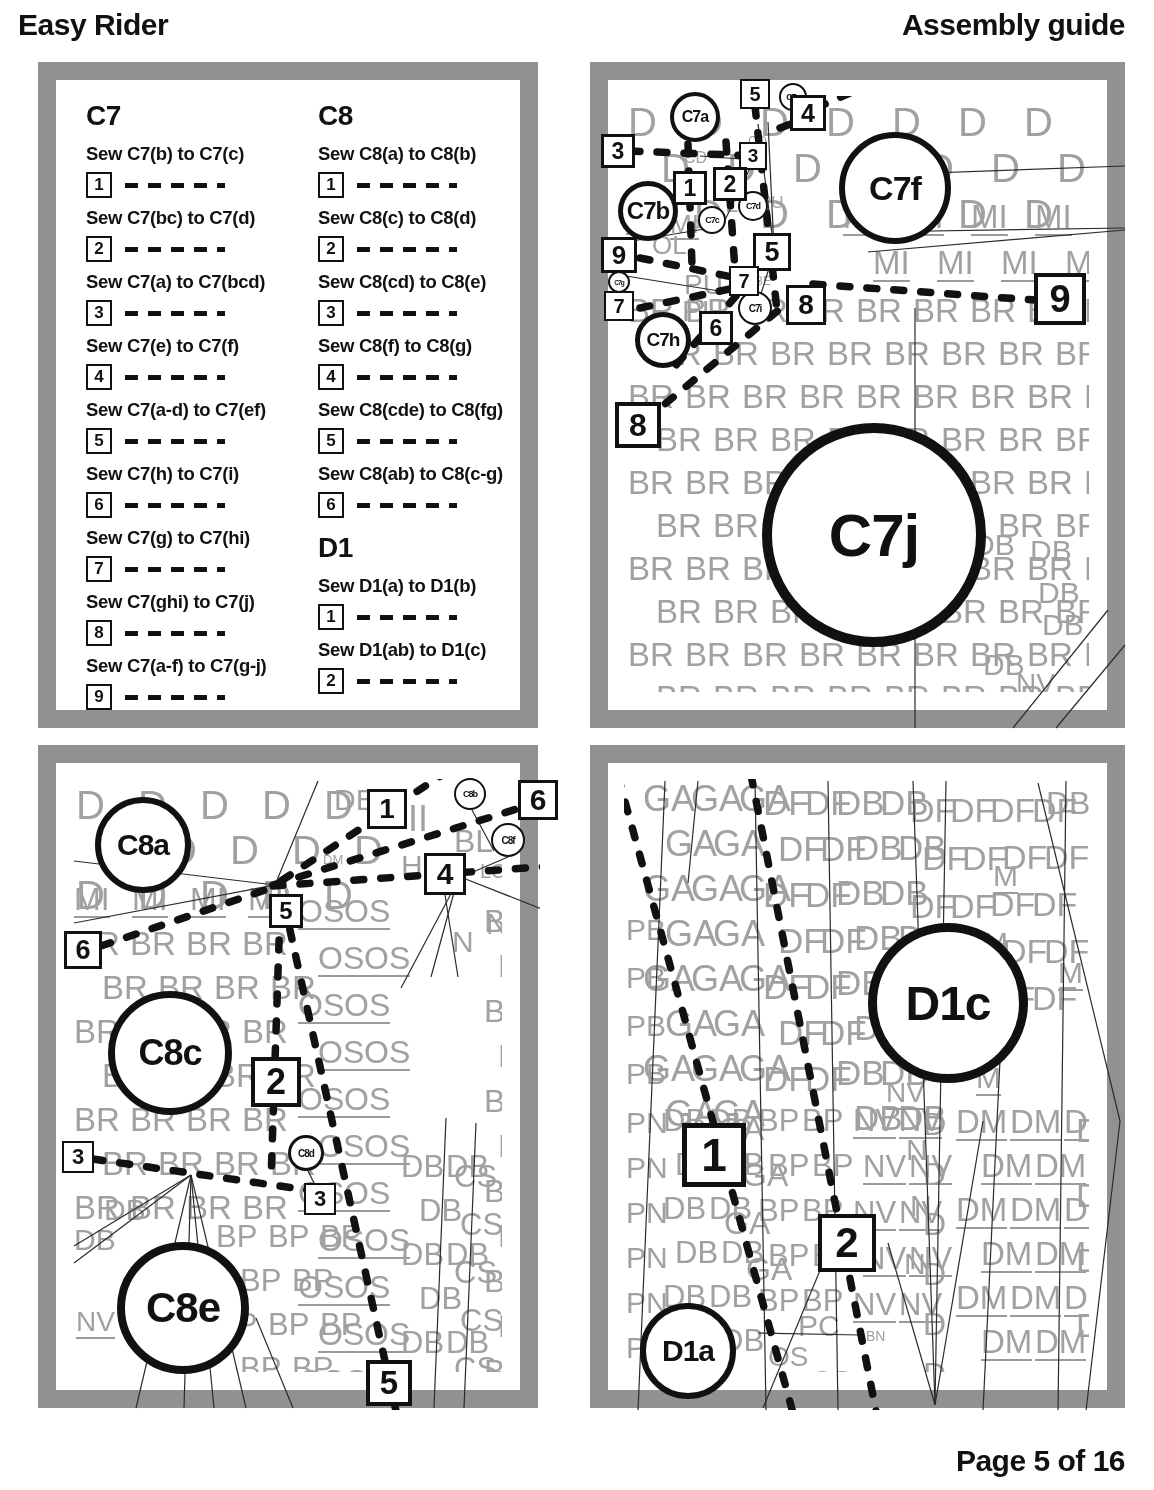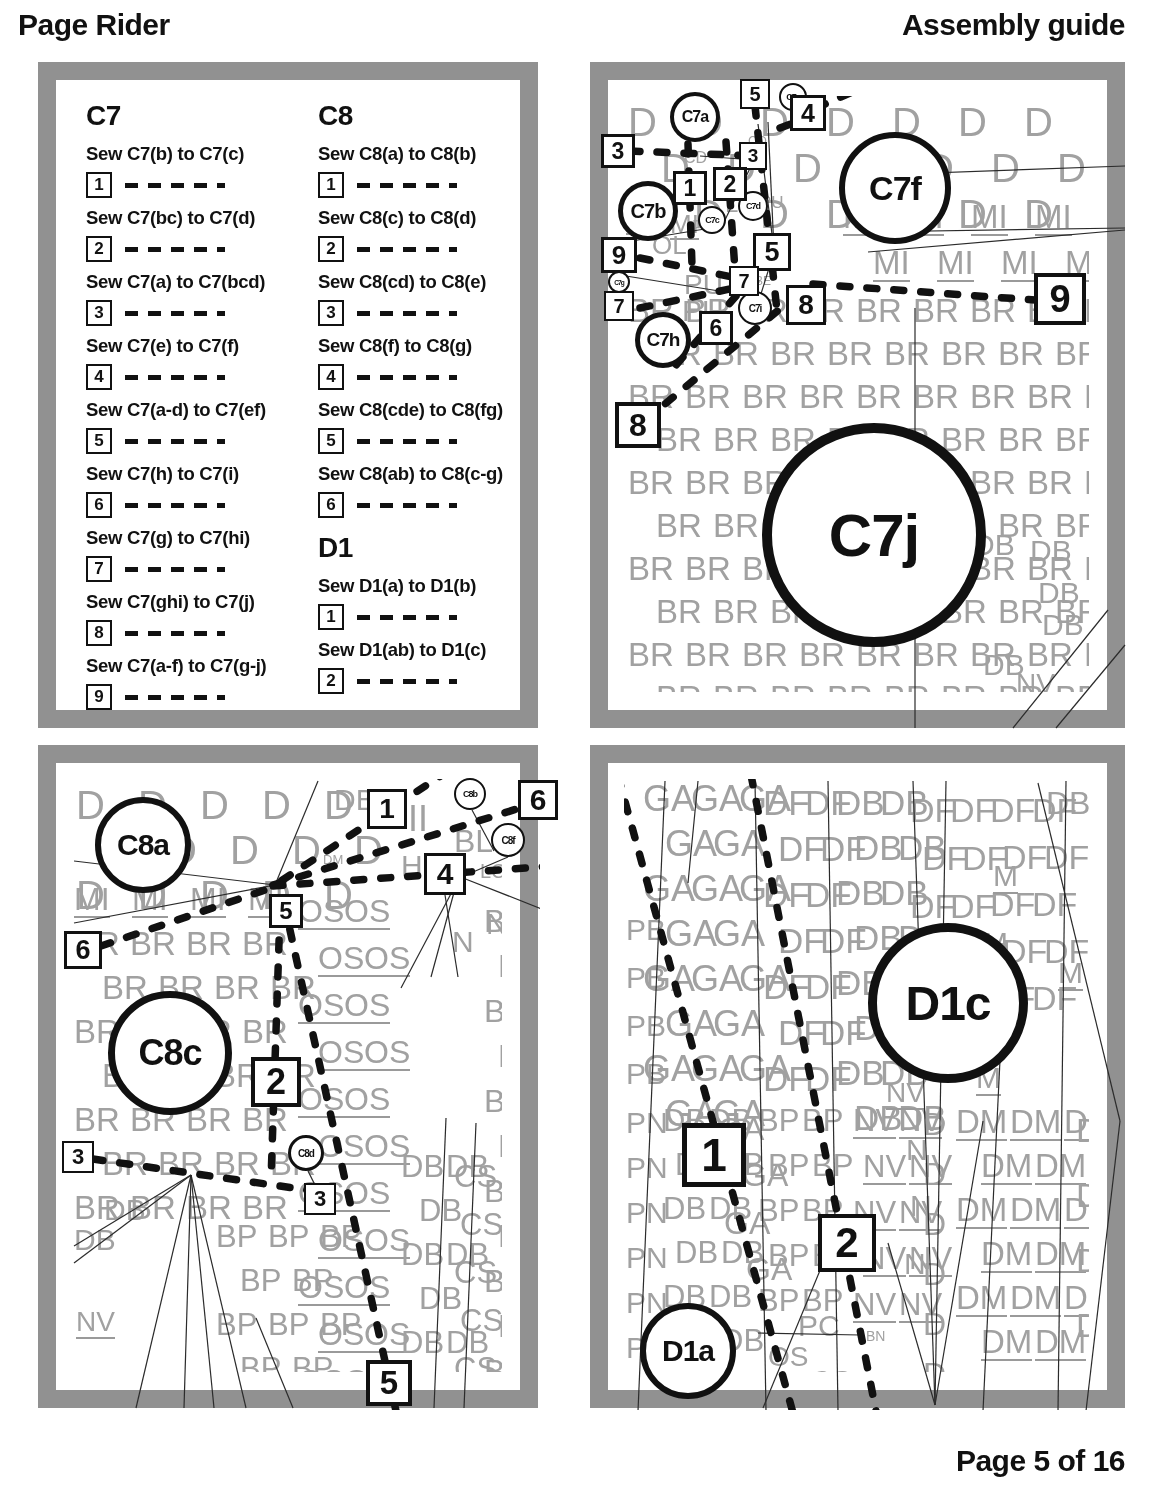"Page Rider" div.hdr { text: Page -> Easy }
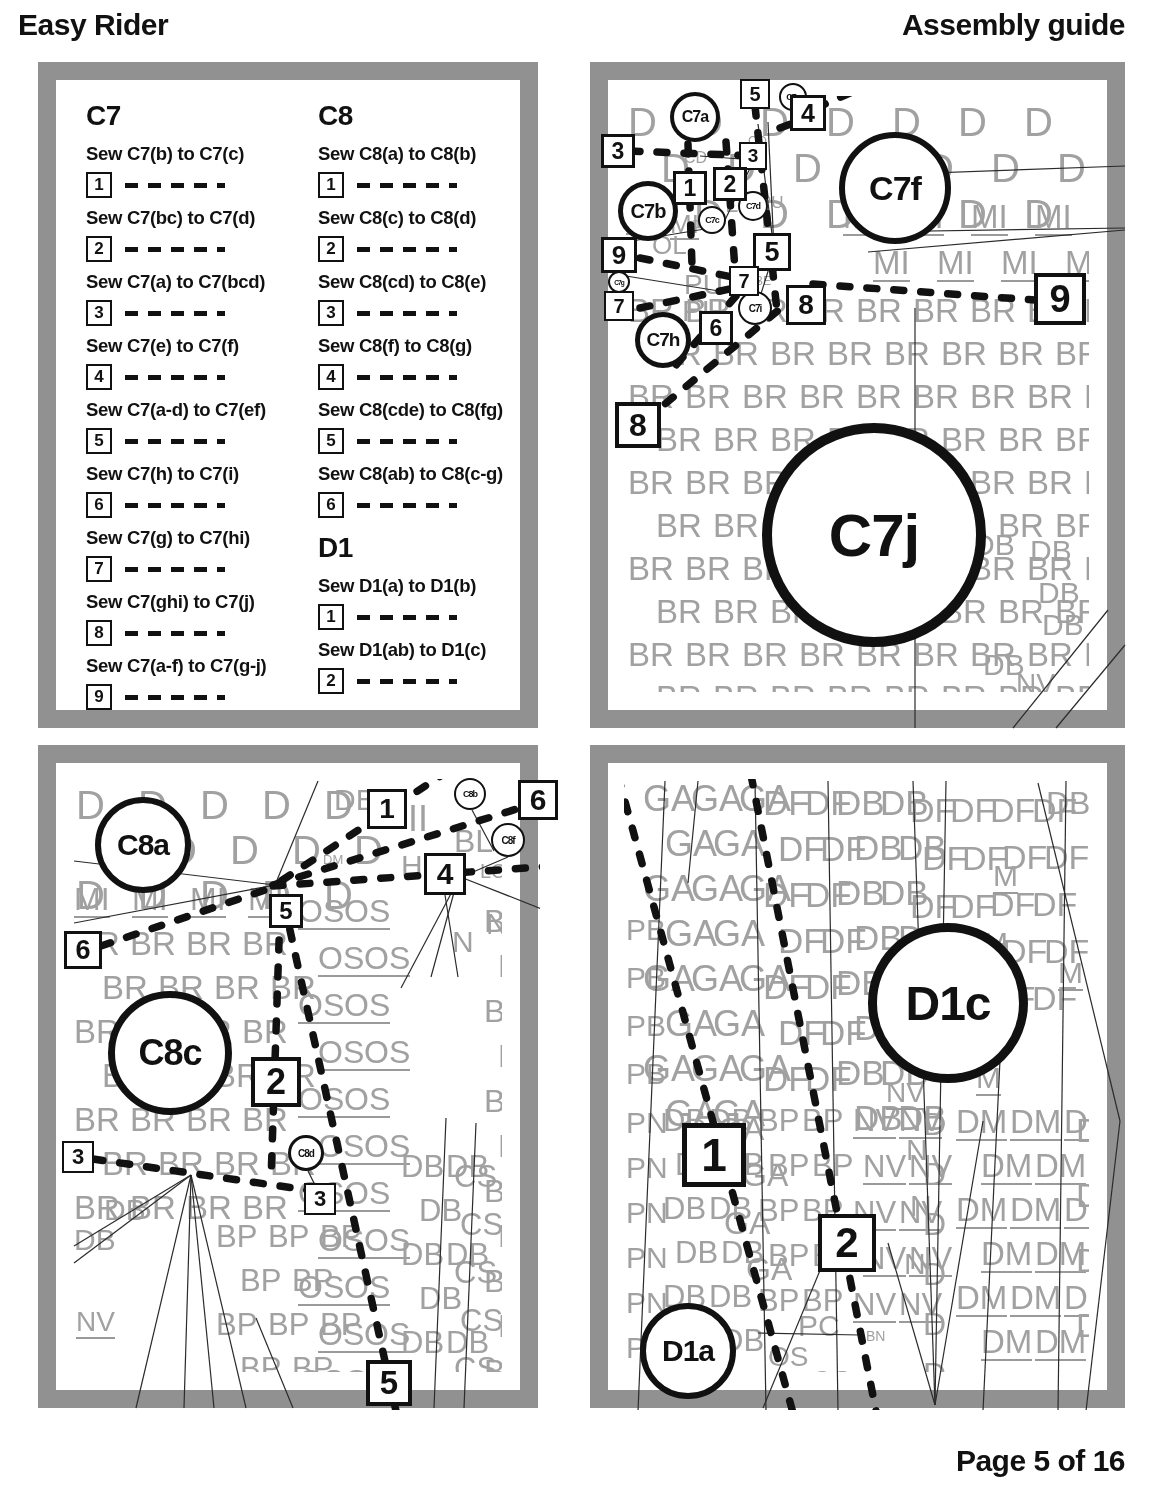"C7b" div.pcirc { font-size: 20px -> 24px }
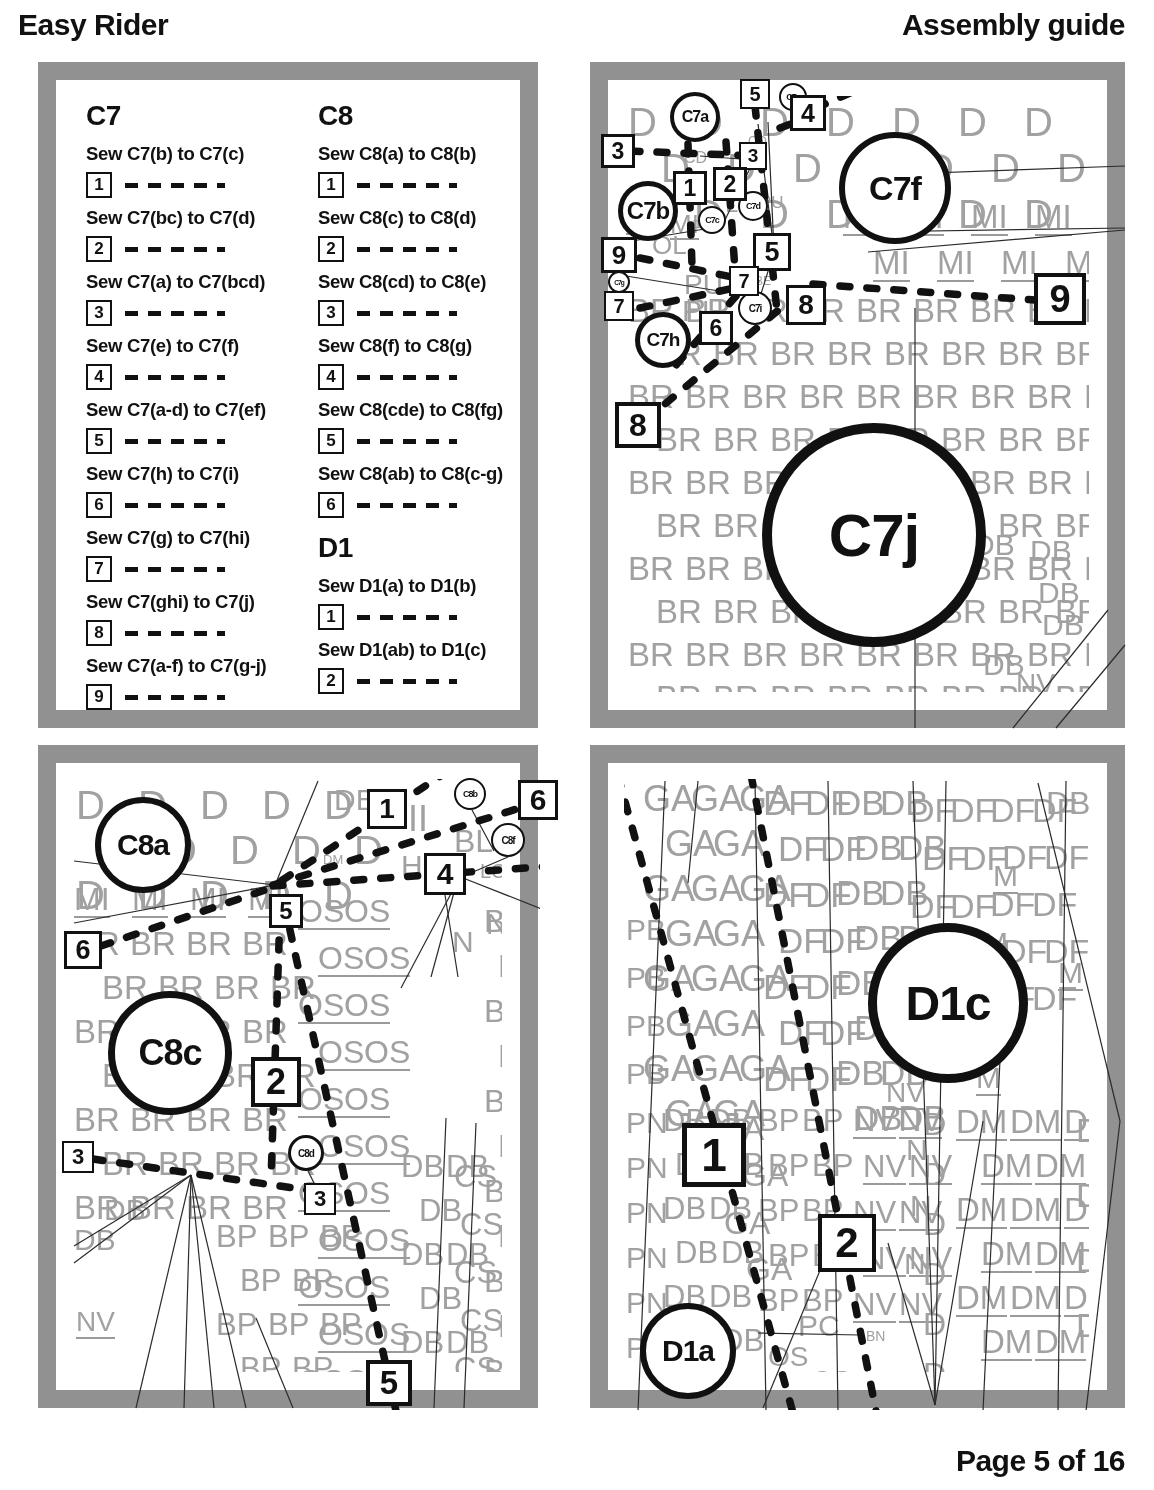"C8e" div.pcirc { html: none -> <div>C8e</div> }
